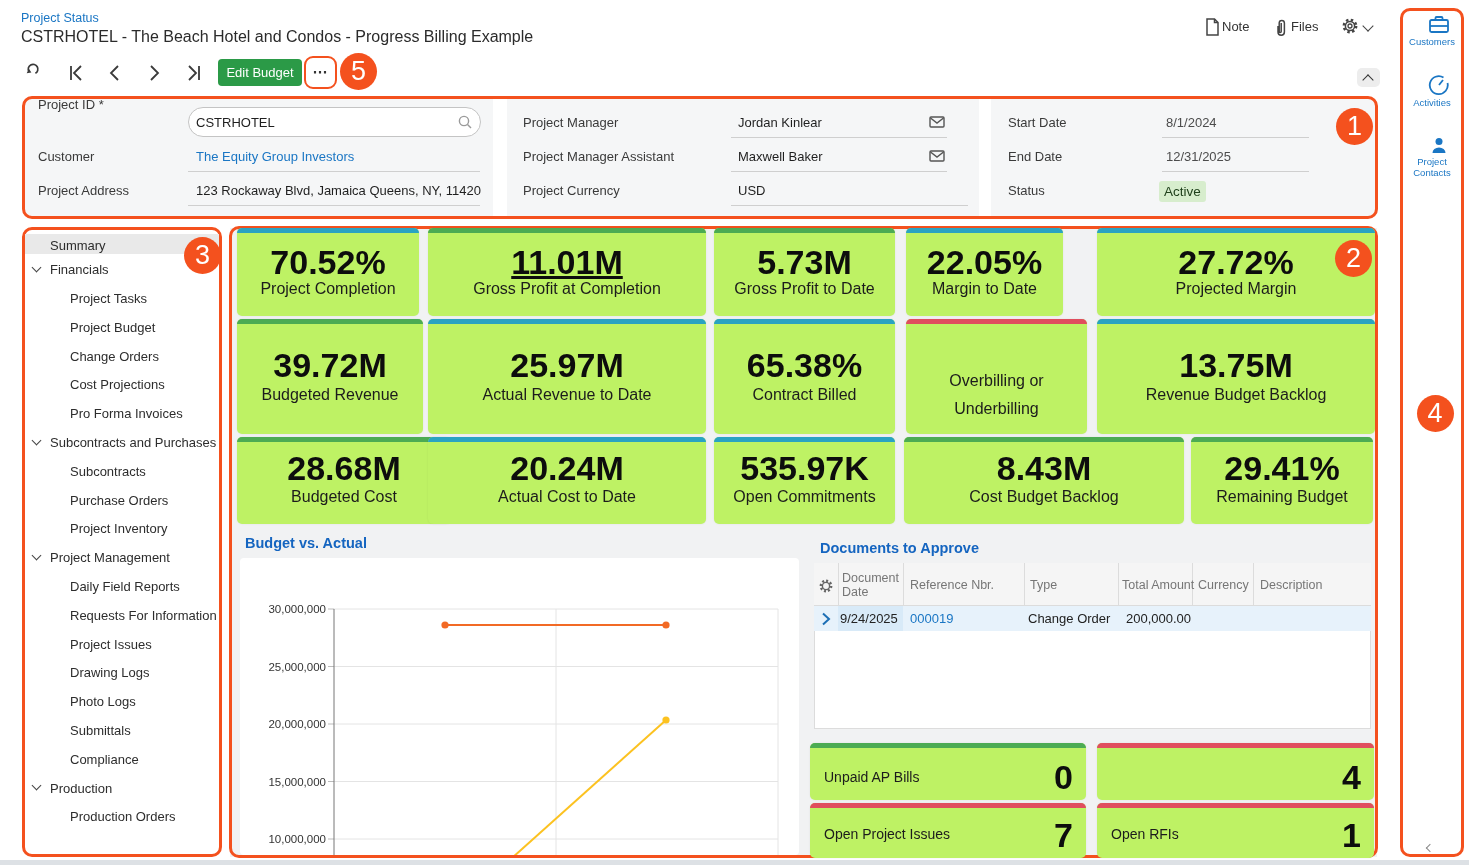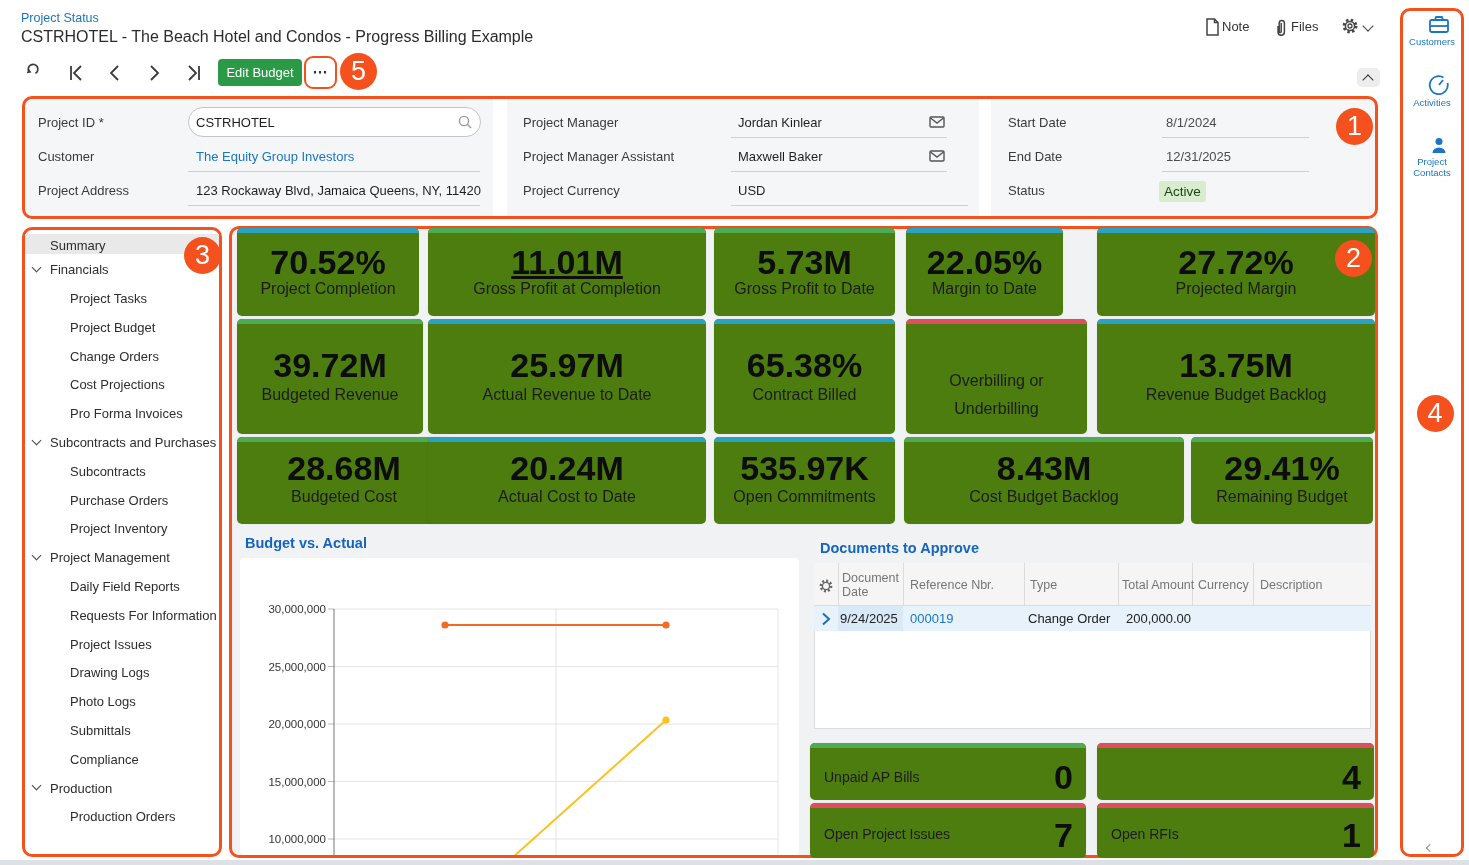"Project ID *" div.flab { top: 115px -> 97px }
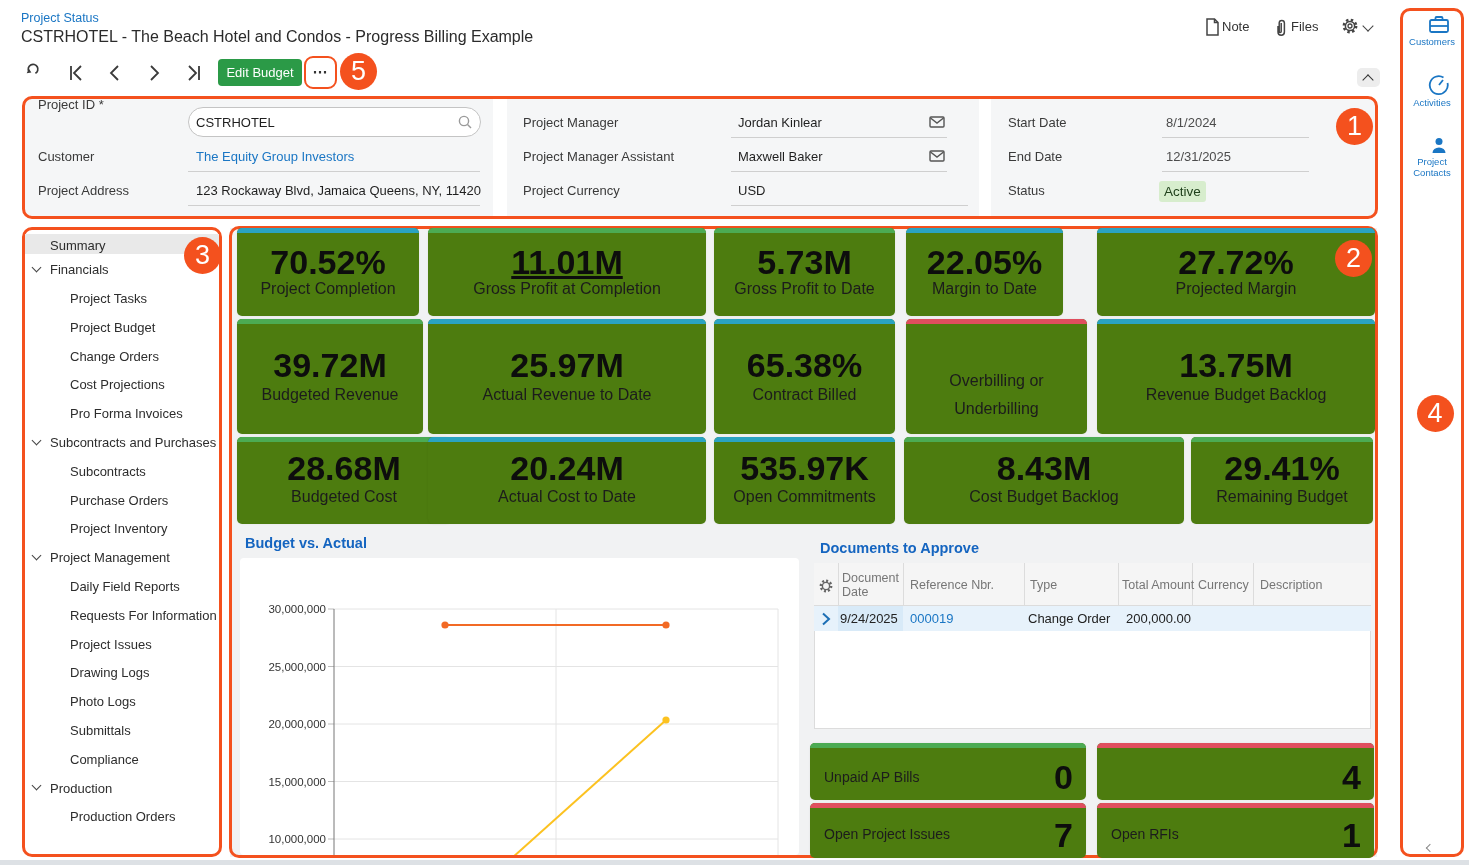"70.52%" .tile { background: #4d7c0f -> #bef264 }
